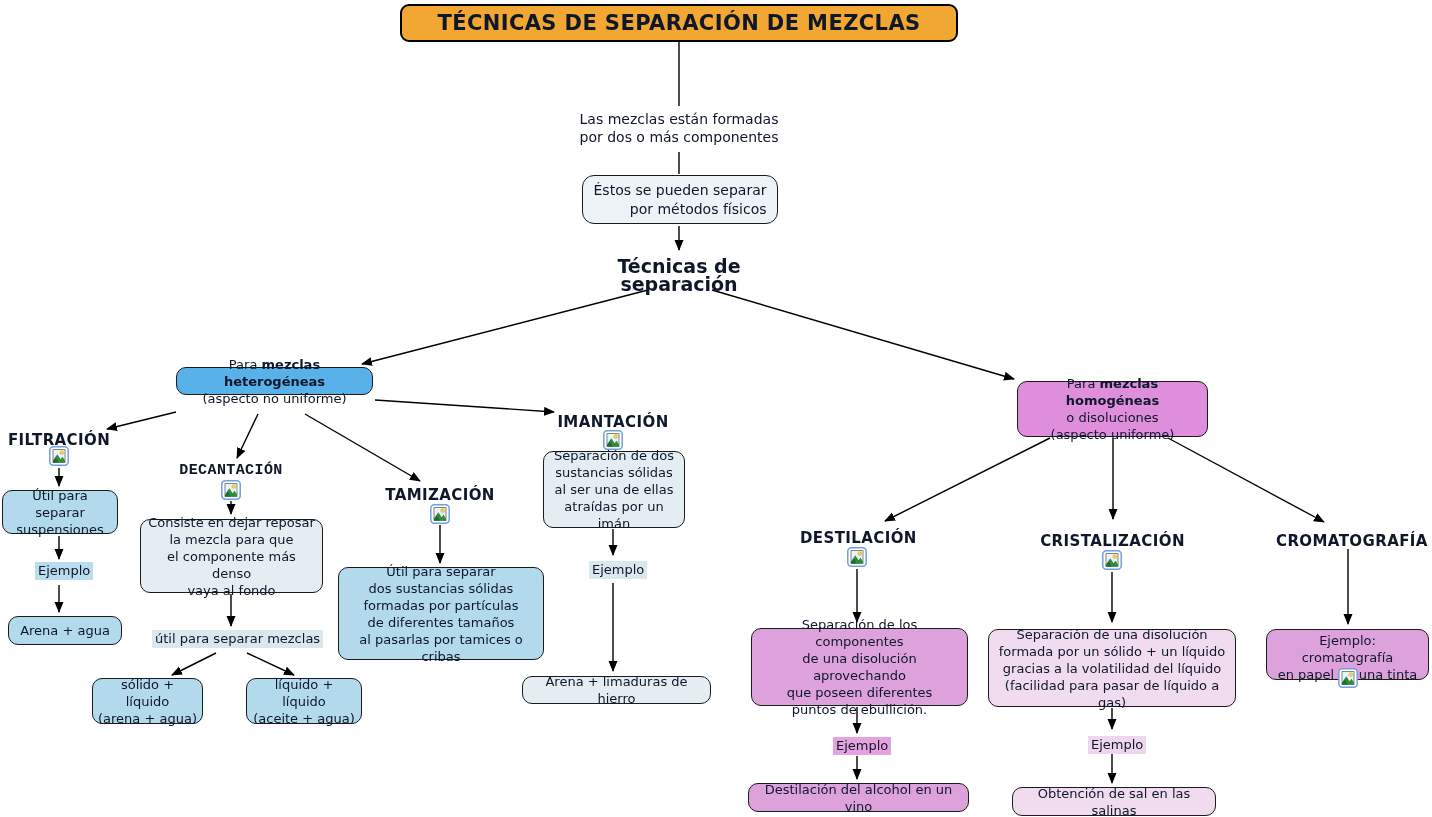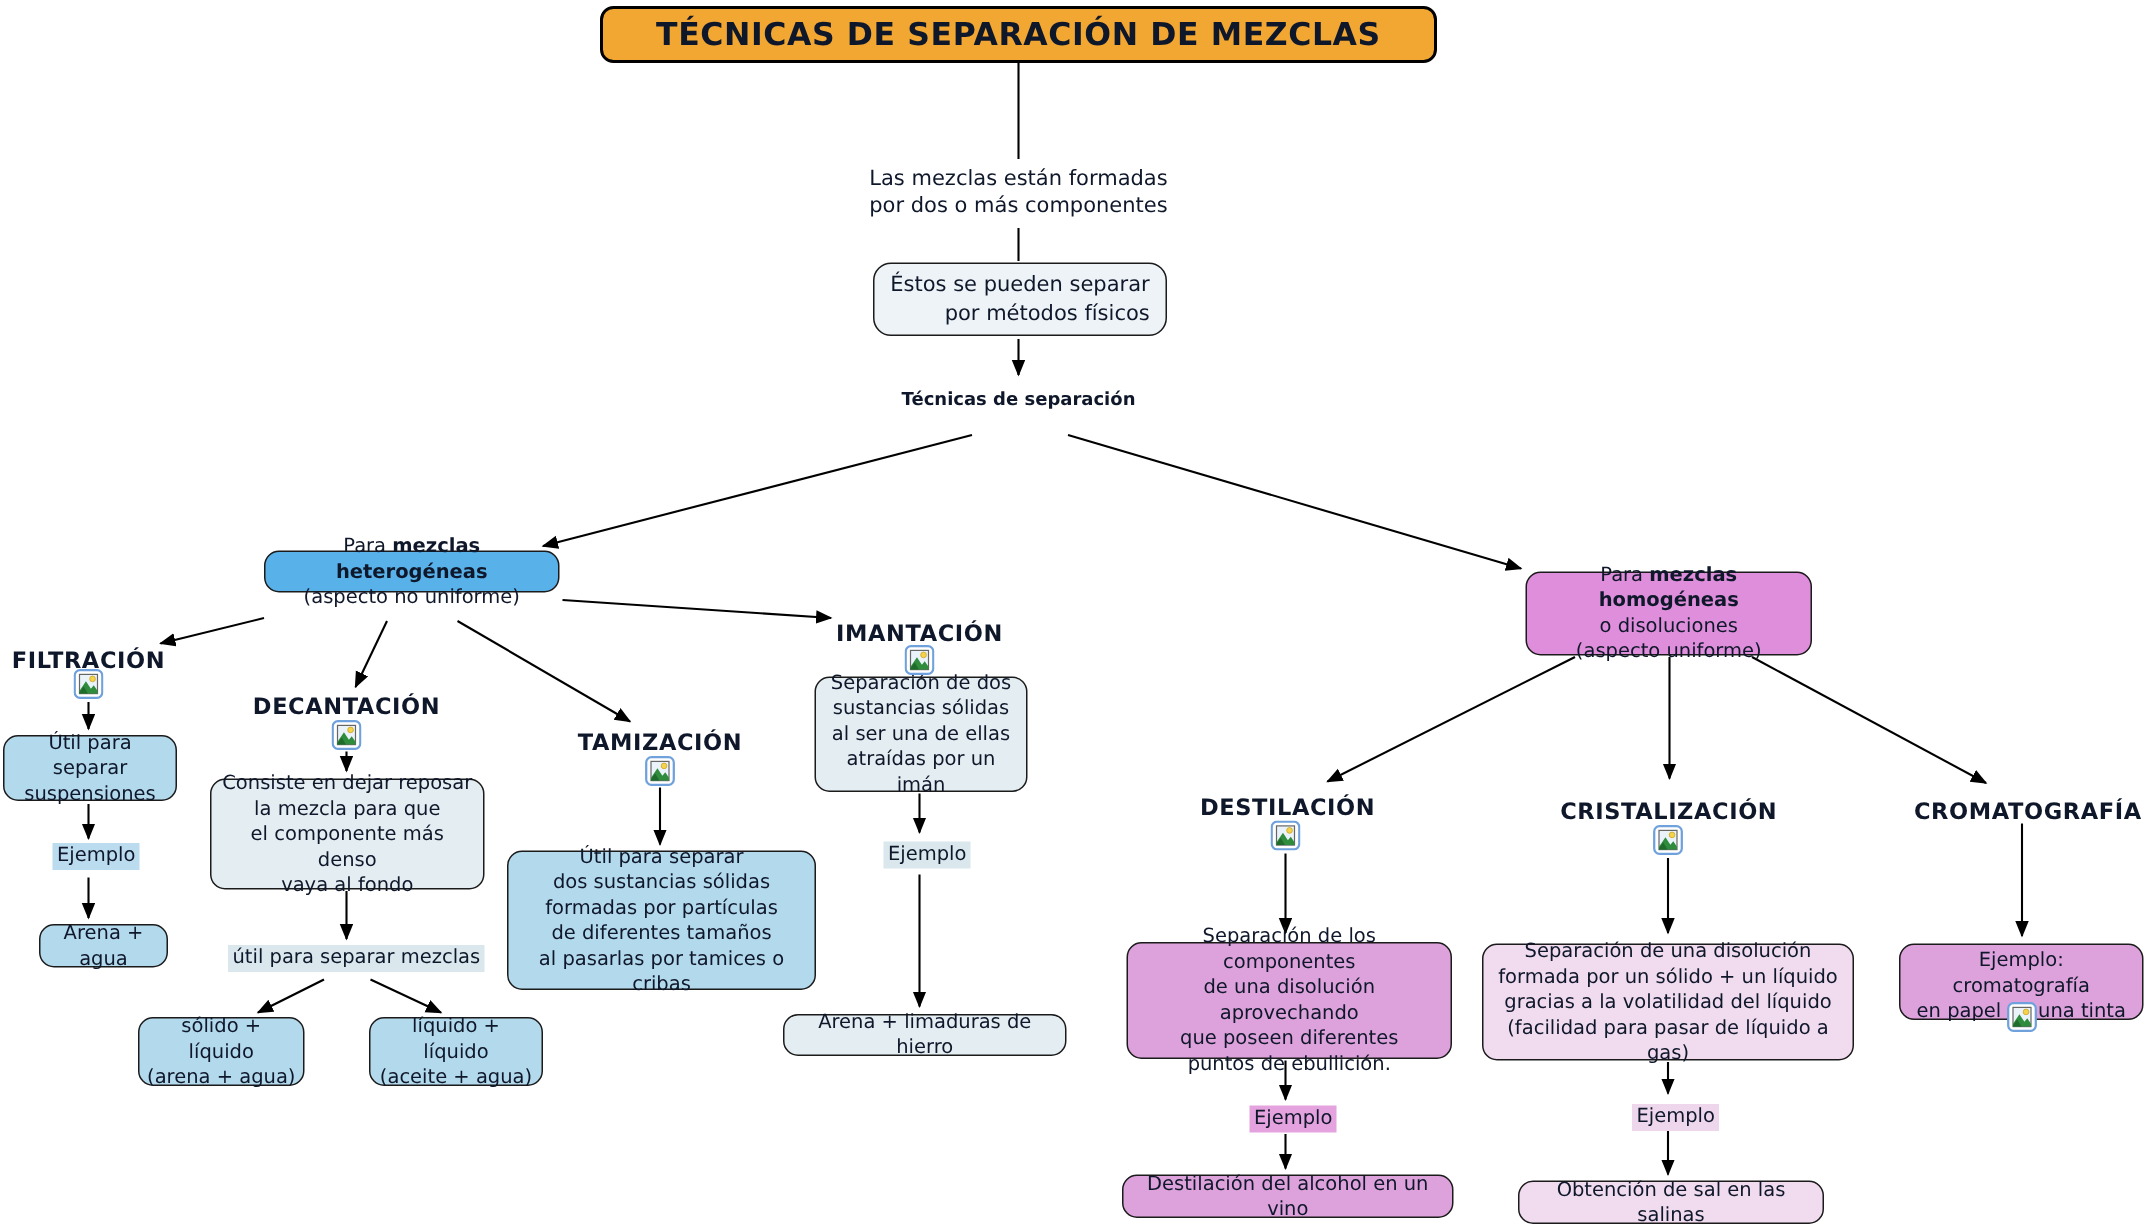"Técnicas de separación" div.plain { font-size: 12px -> 19px }
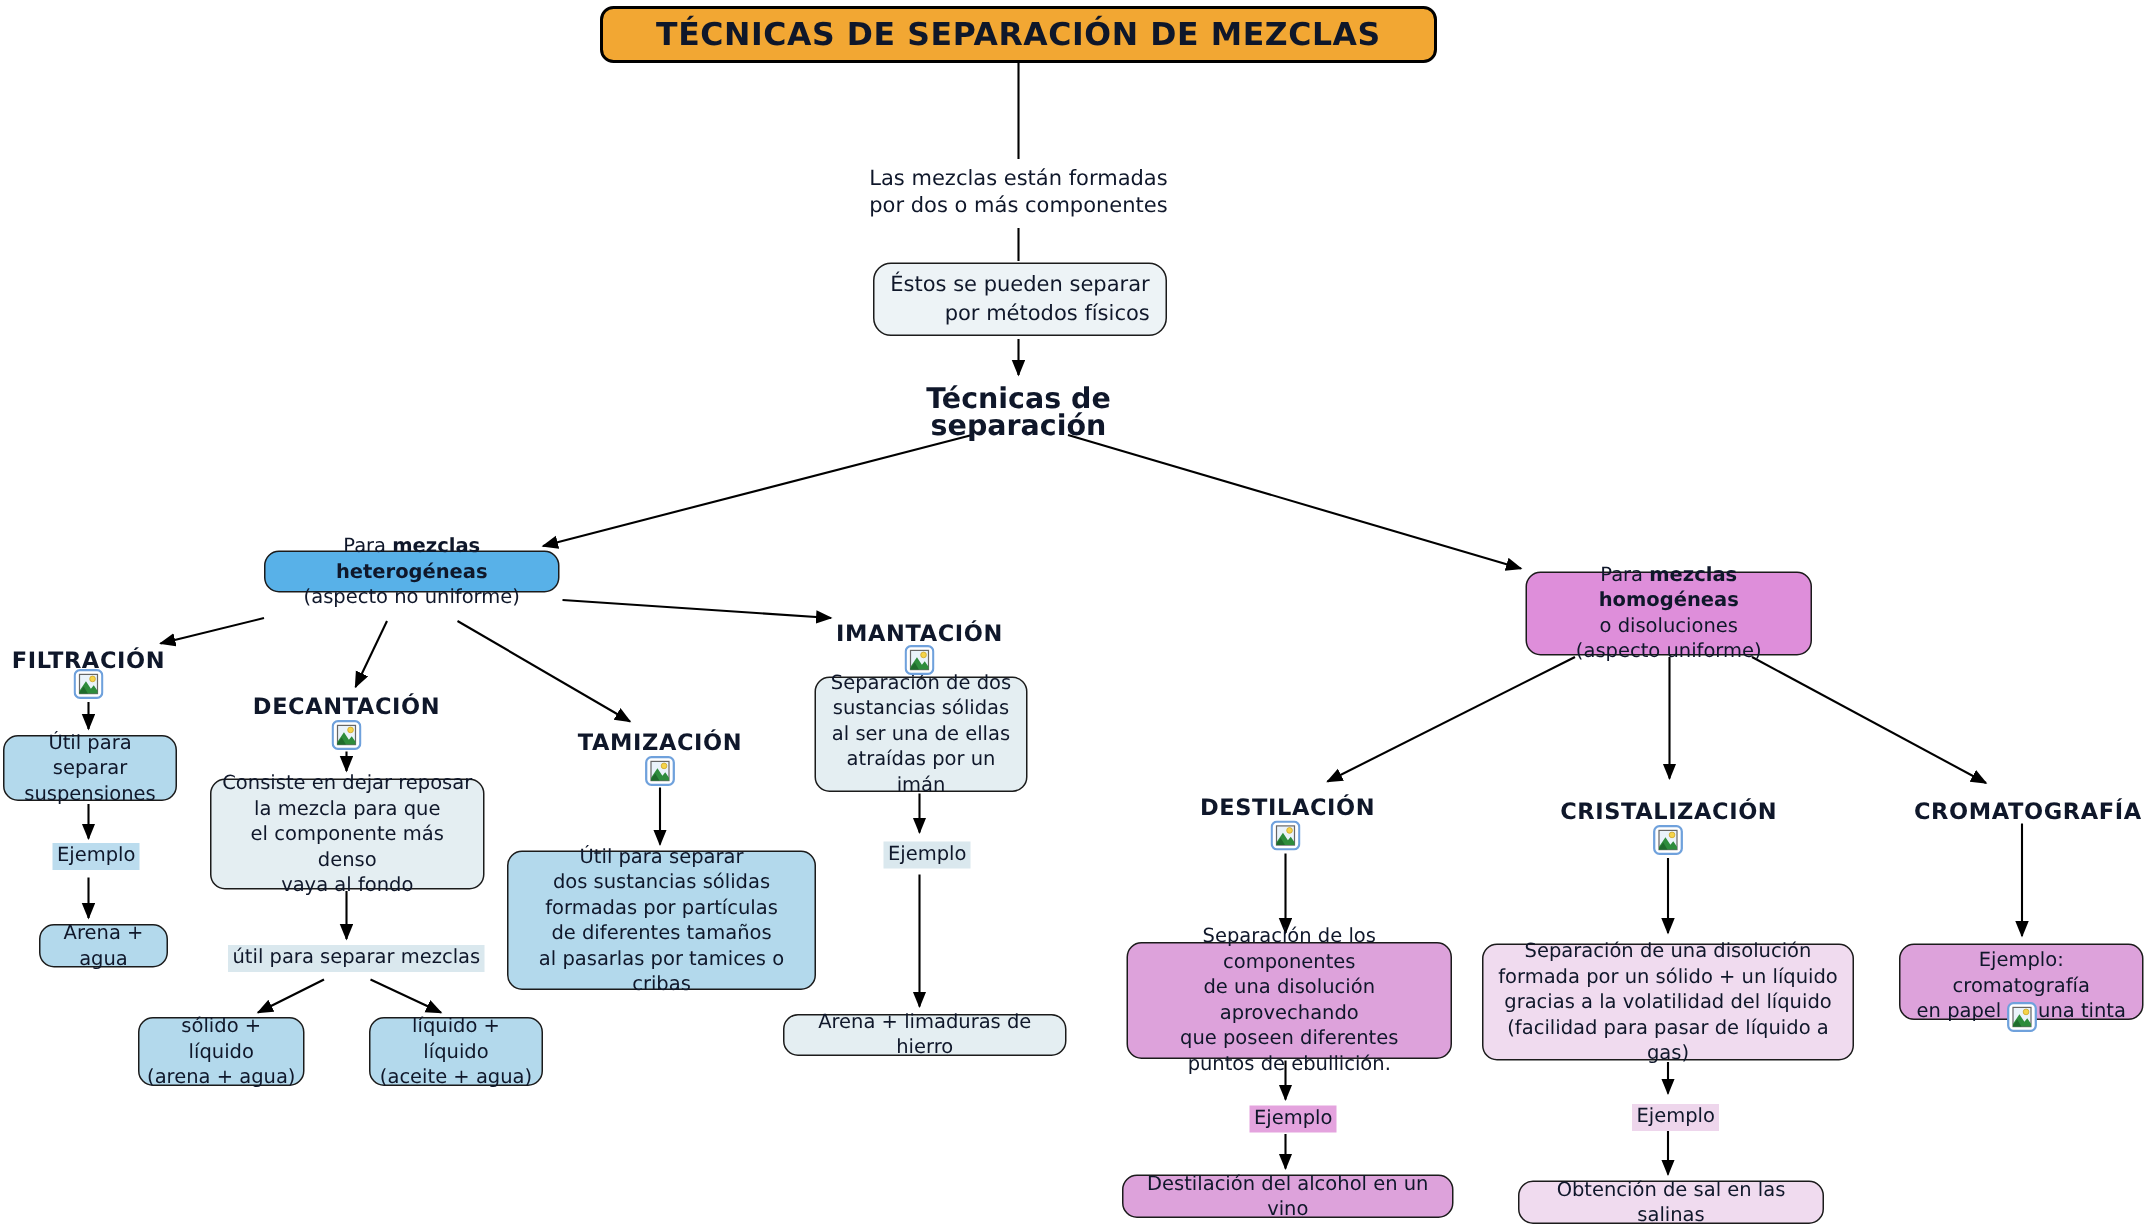"DECANTACIÓN" div.heading { font-family: none -> Liberation Mono, monospace }
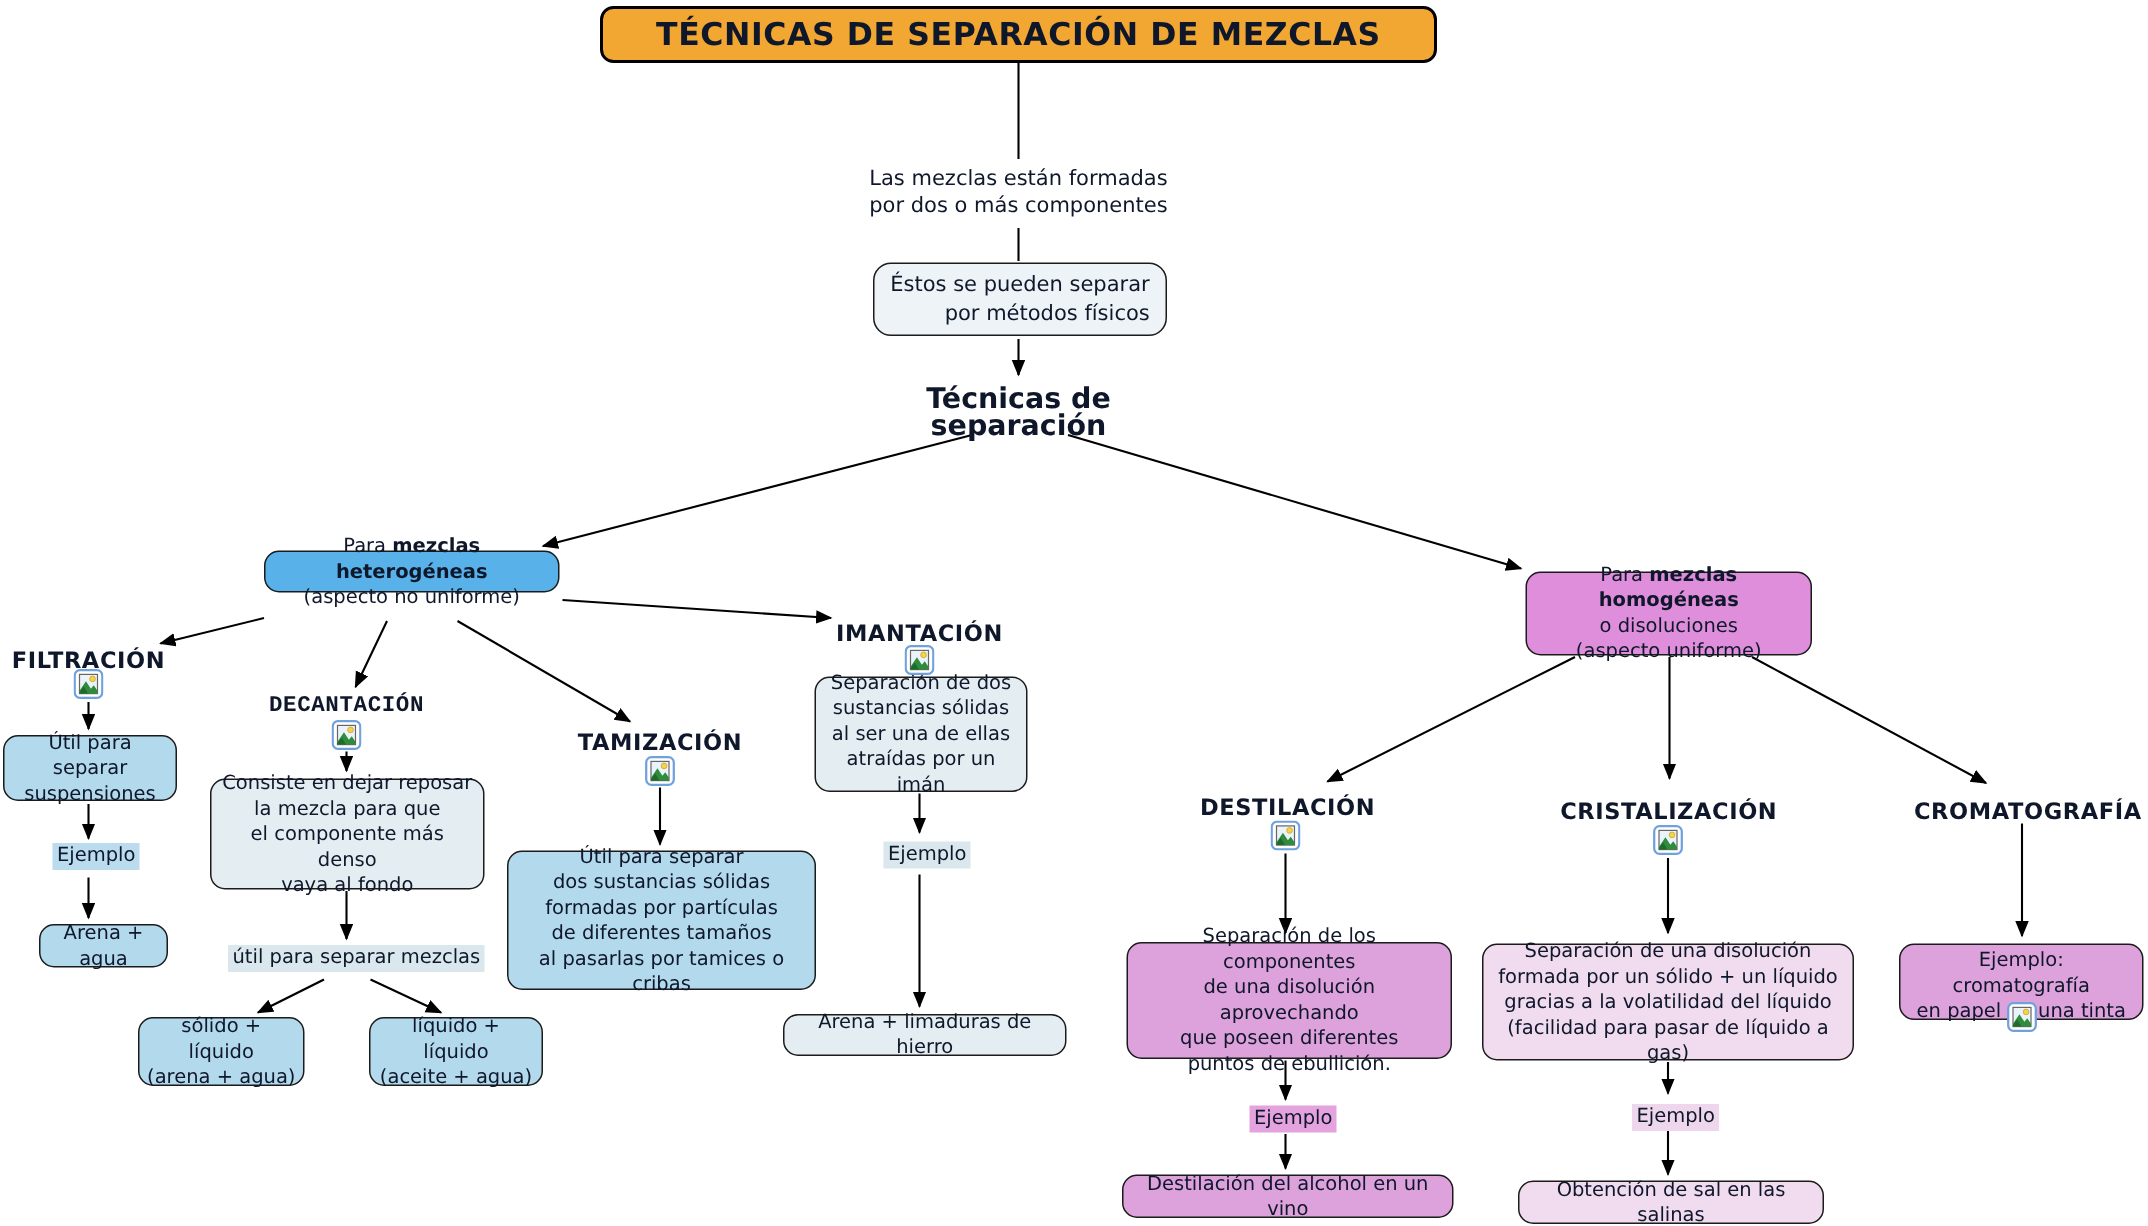"Arena + agua" div.node { margin-left: 18px -> none; width: 86px -> 114px }
